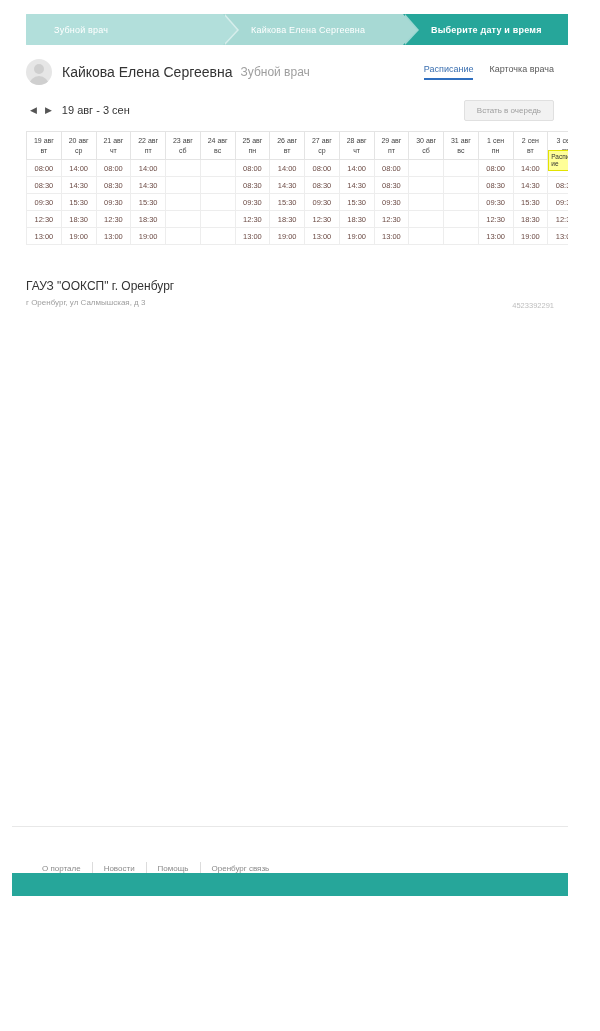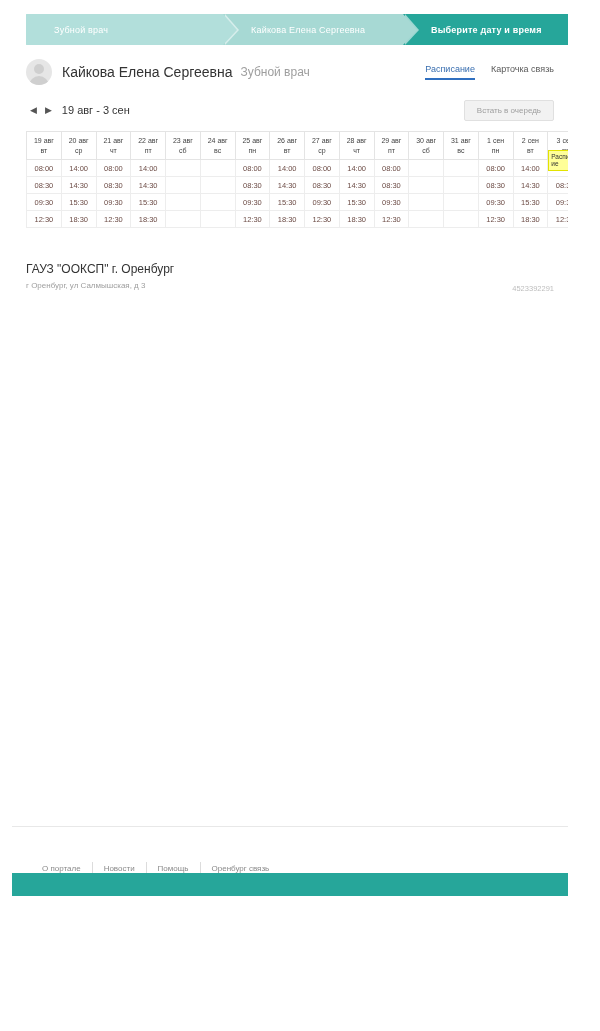"Карточка связь" span { text: связь -> врача }
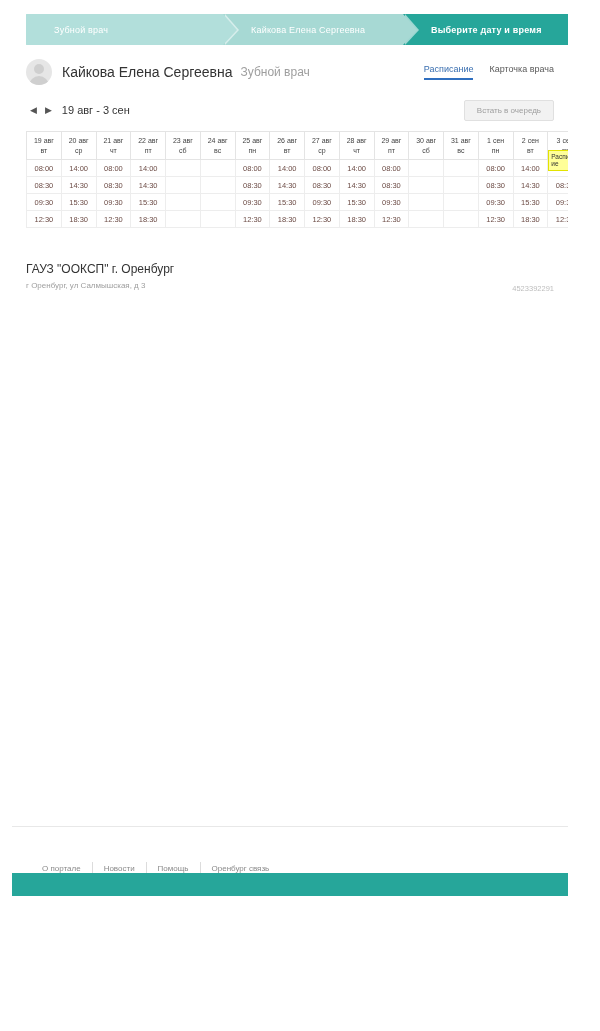"13:00" tr { html: none -> <tr> <td>13:00</td> <td>19:00</td> <td>13:00</td> <td>19:00</td> <td></td> <td></td> <td>13:00</td> <td>19:00</td> <td>13:00</td> <td>19:00</td> <td>13:00</td> <td></td> <td></td> <td>13:00</td> <td>19:00</td> <td>13:00</td> </tr> }
